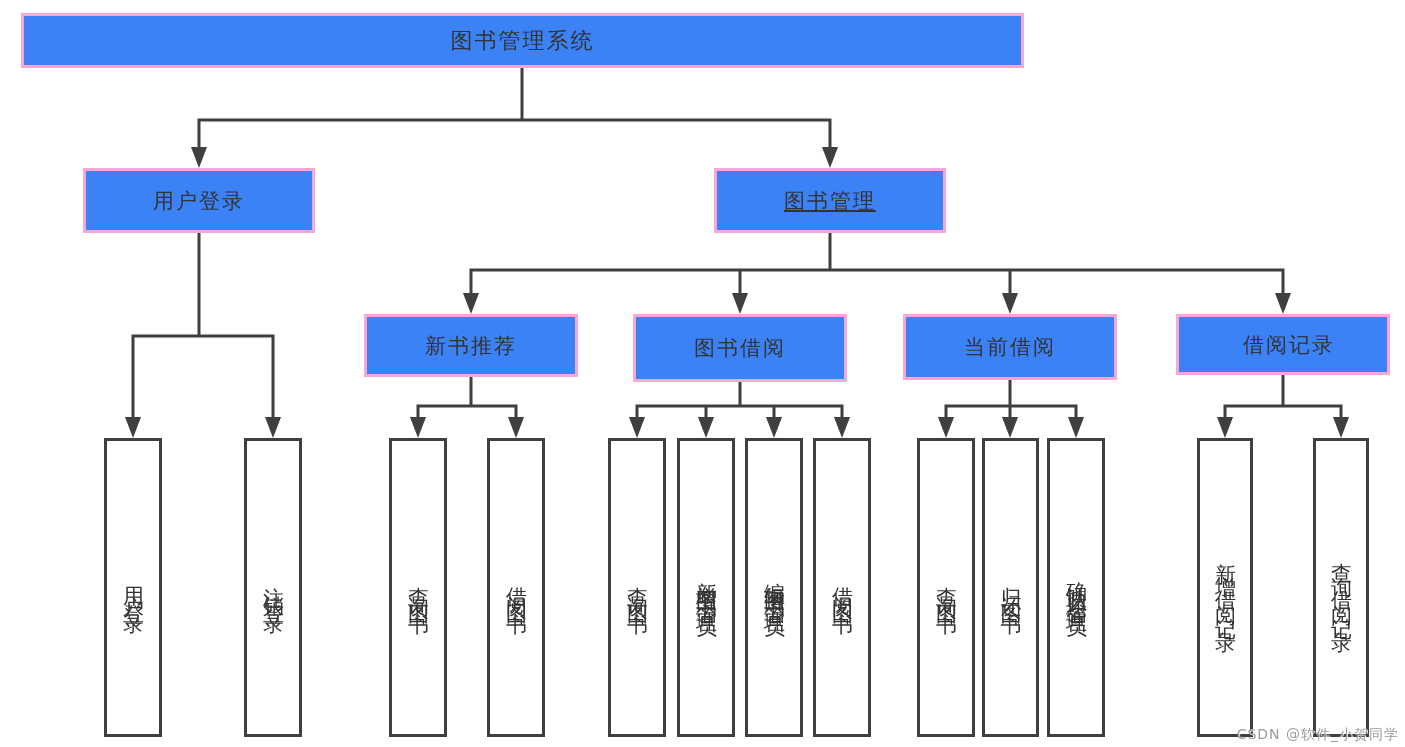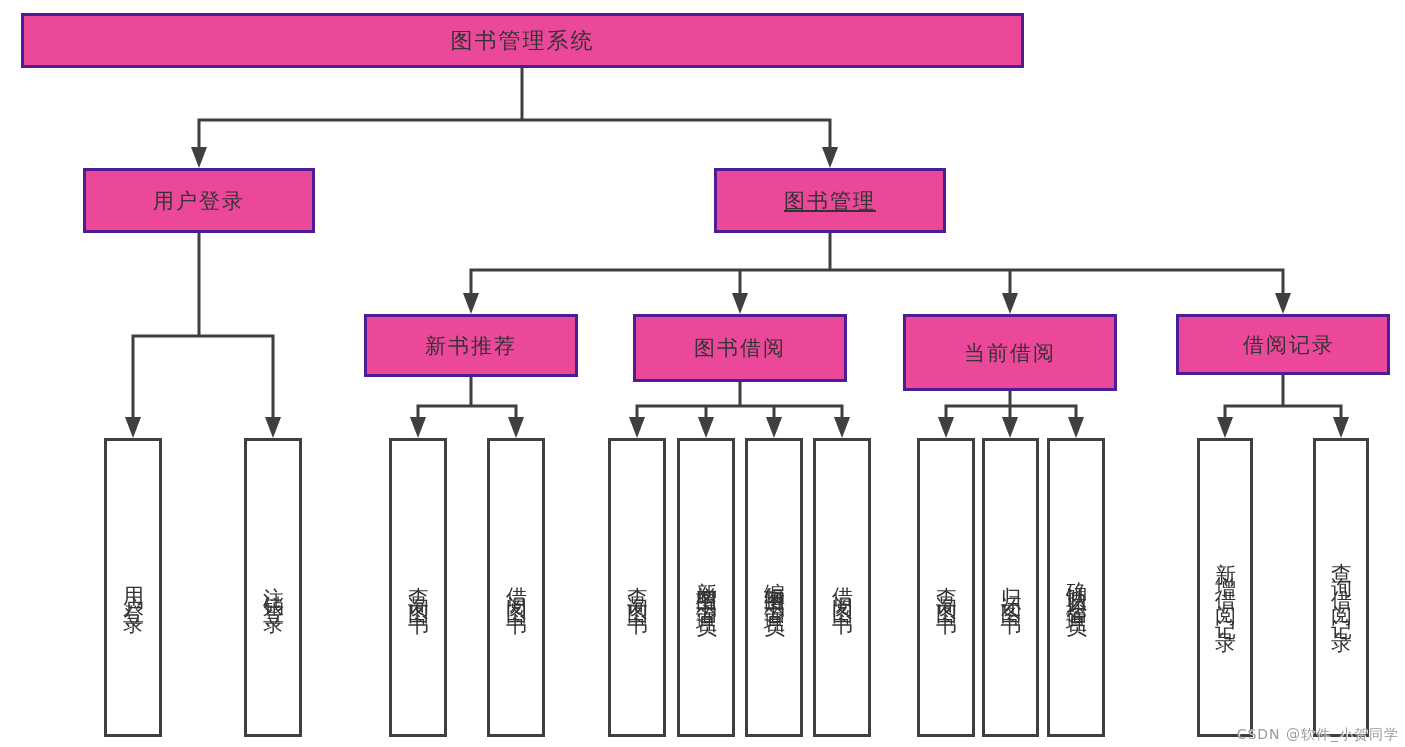"图书管理系统" .hbox { background: #ec4899 -> #3b82f6; border: 3px solid #4c1d95 -> 3px solid #f9a8d4 }
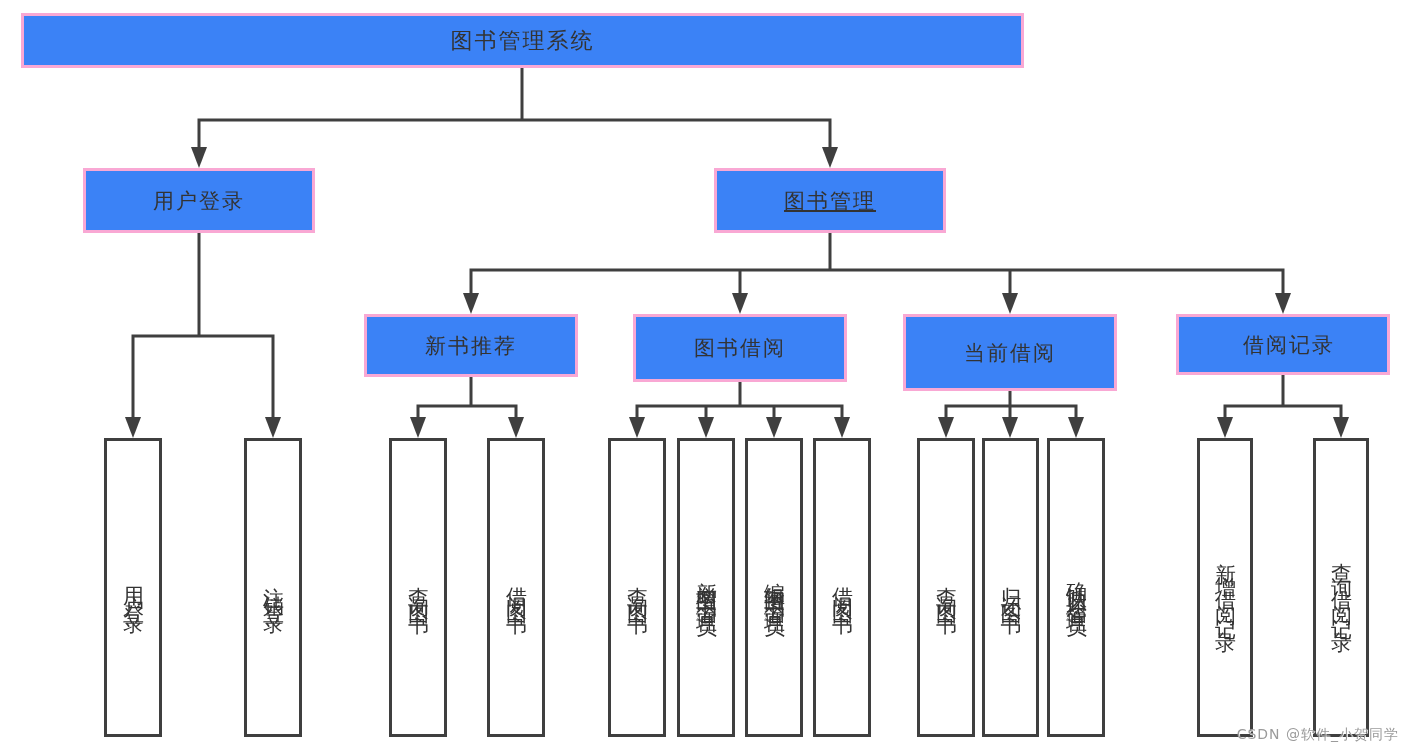"当前借阅" div.hbox { height: 77px -> 66px }
